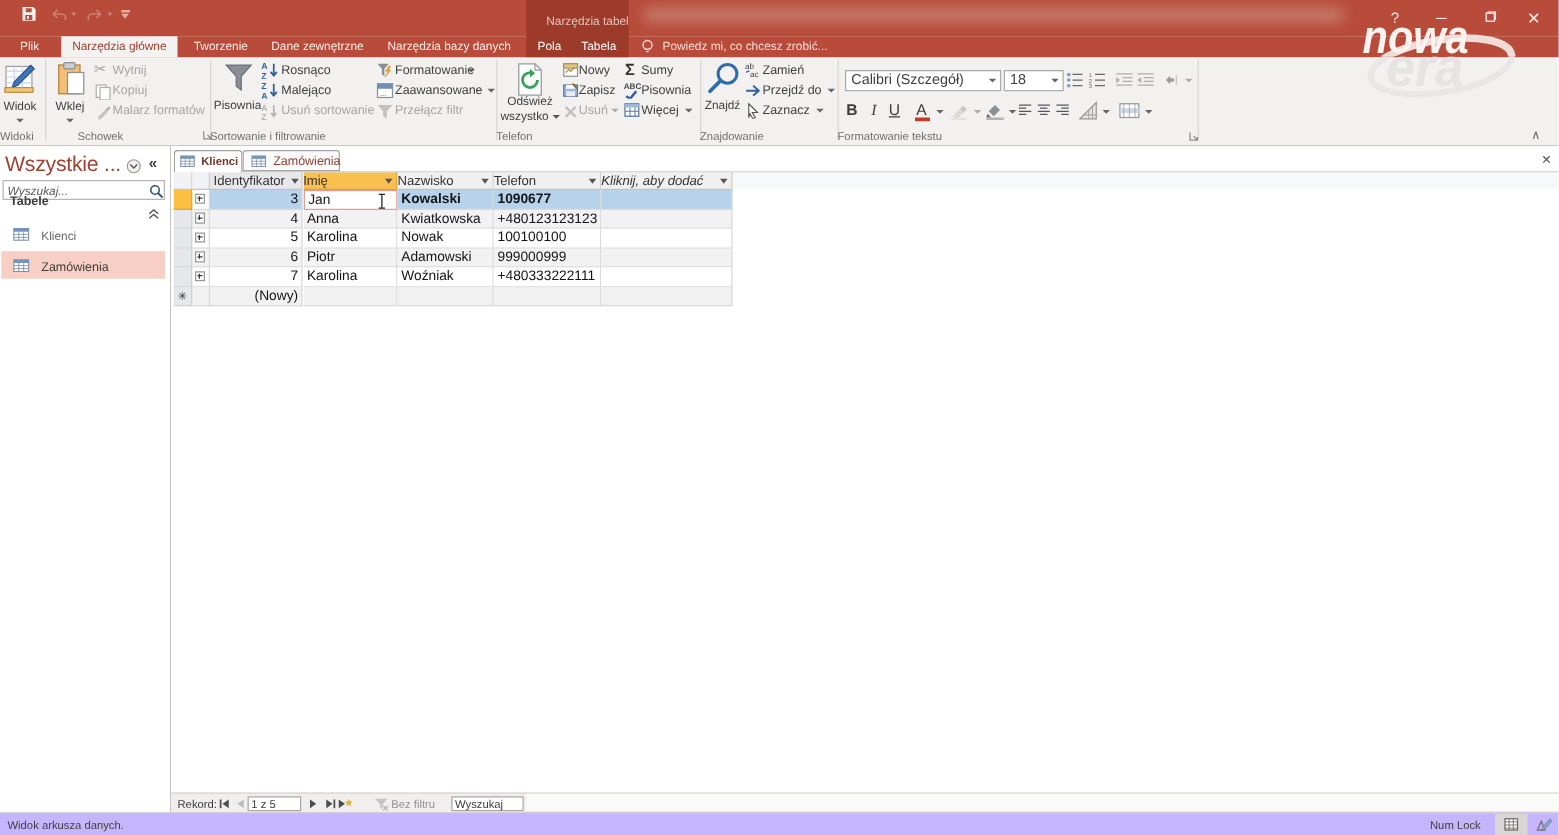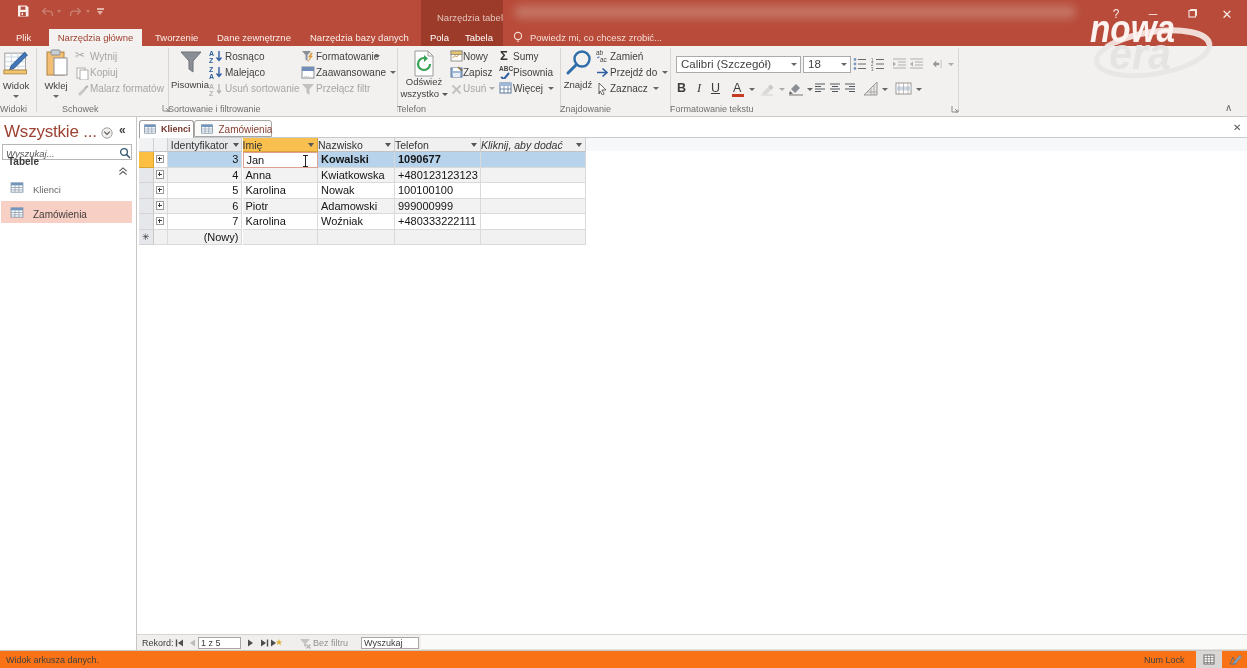"Widok arkusza danych." #statusbar { background: #f97316 -> #c4b5fd }
